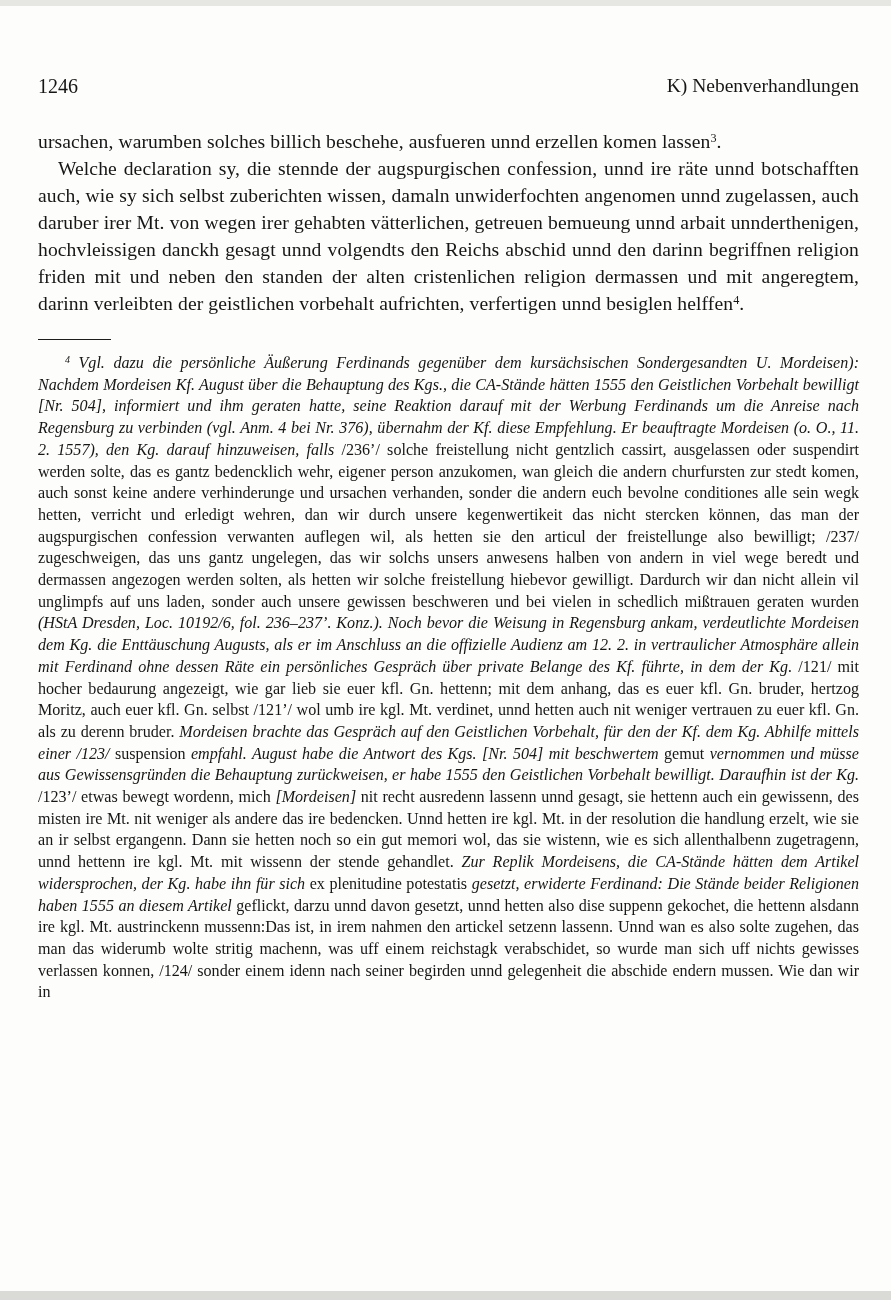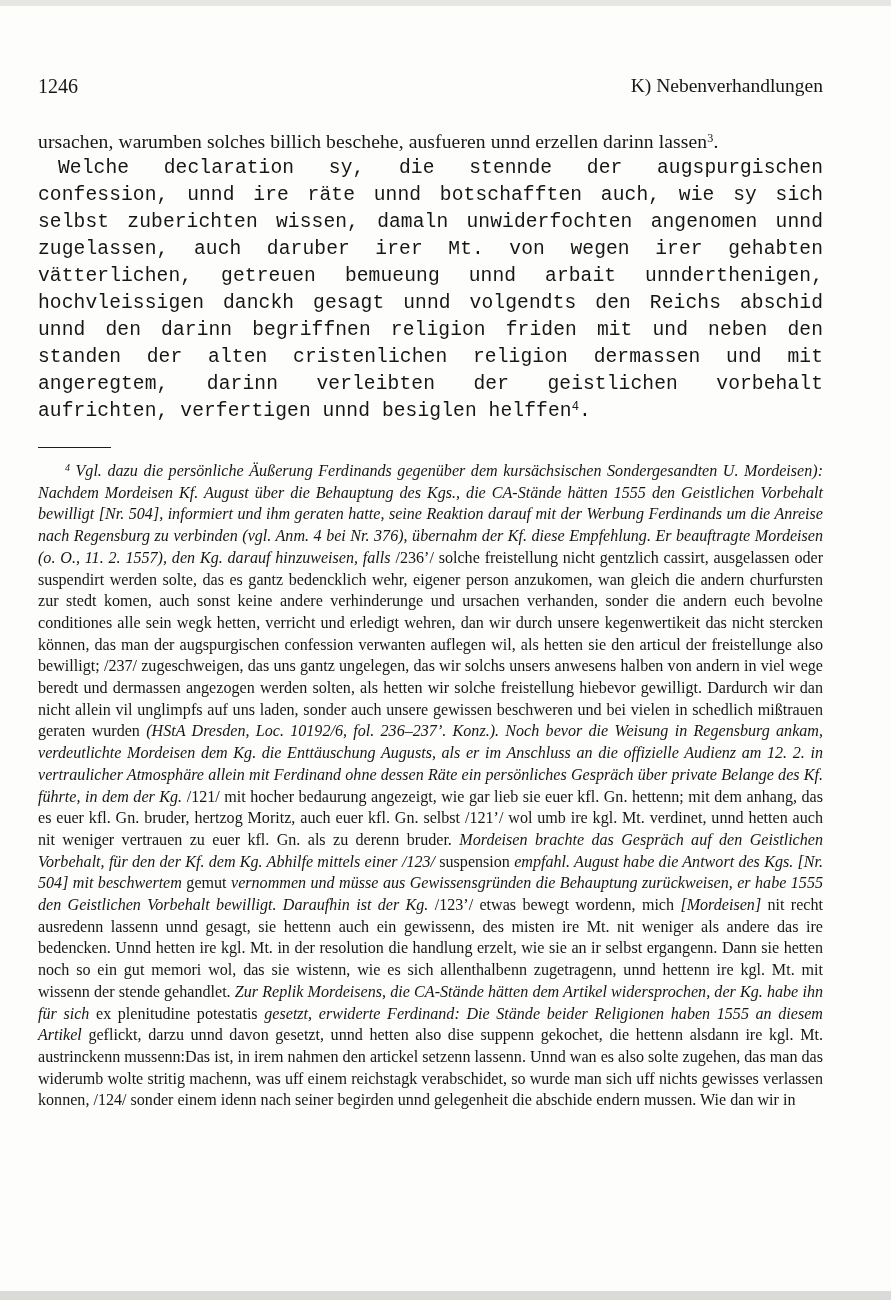"1246" .page { padding: 74px 68px 0 38px -> 74px 32px 0 38px }
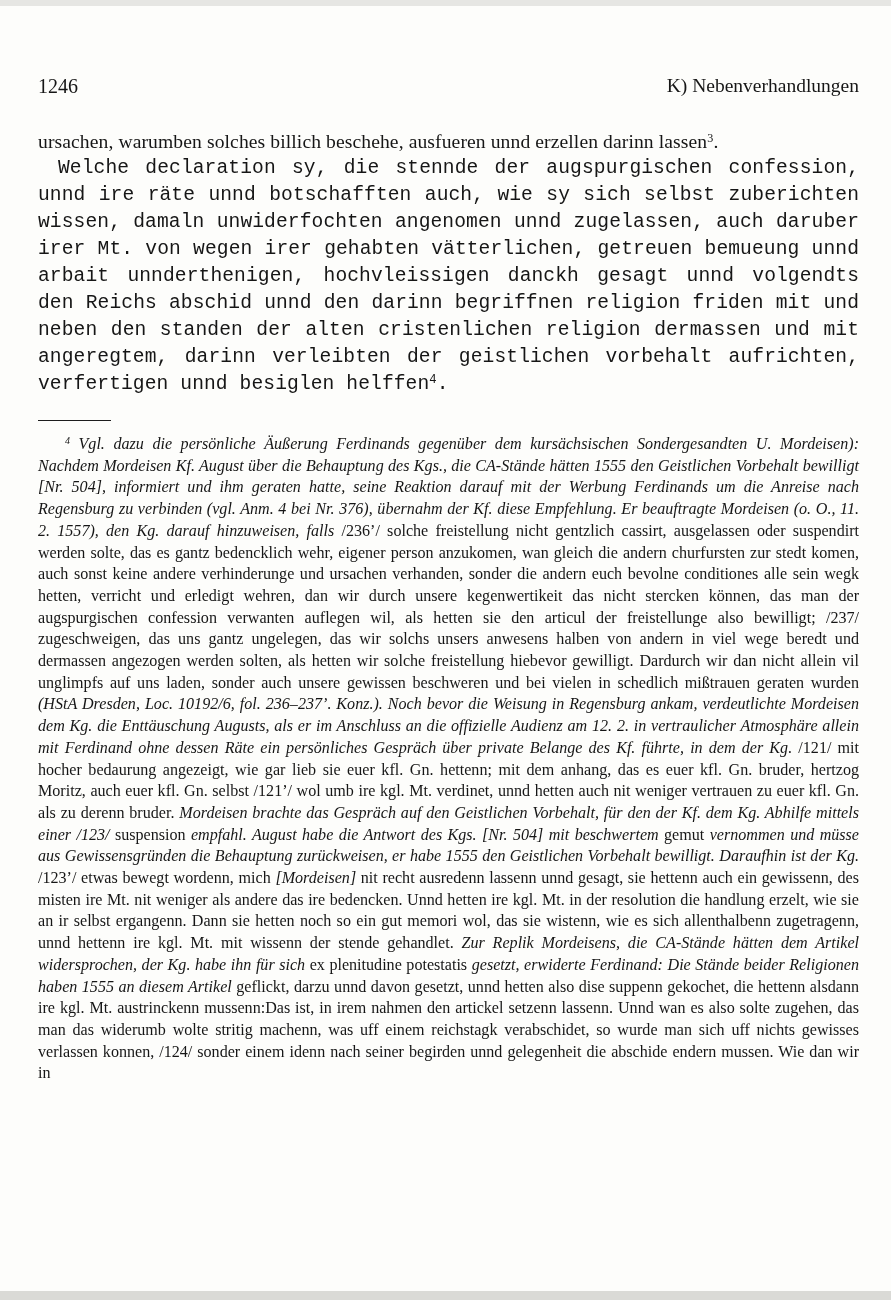"ursachen, warumben solches billich" span { text: darinn -> komen }
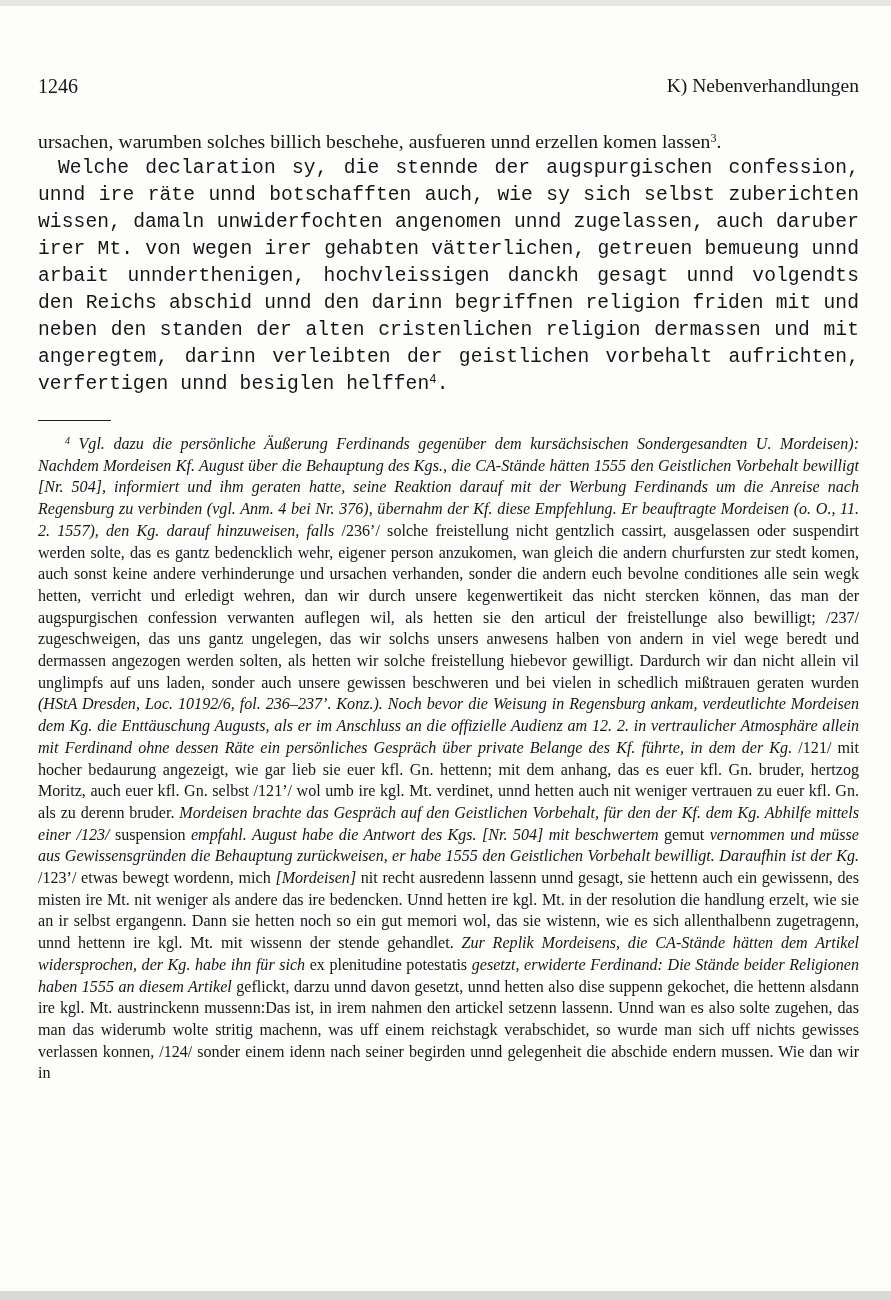"Welche declaration sy, die stennde" .body-text p.indent { font-family: Liberation Mono, monospace -> none }
